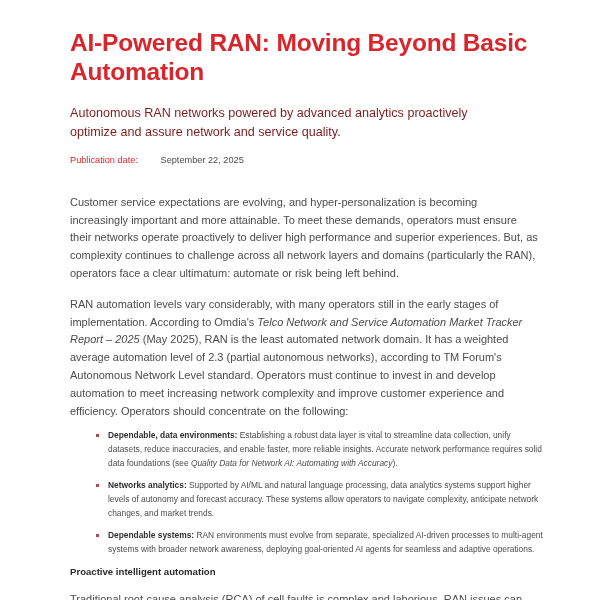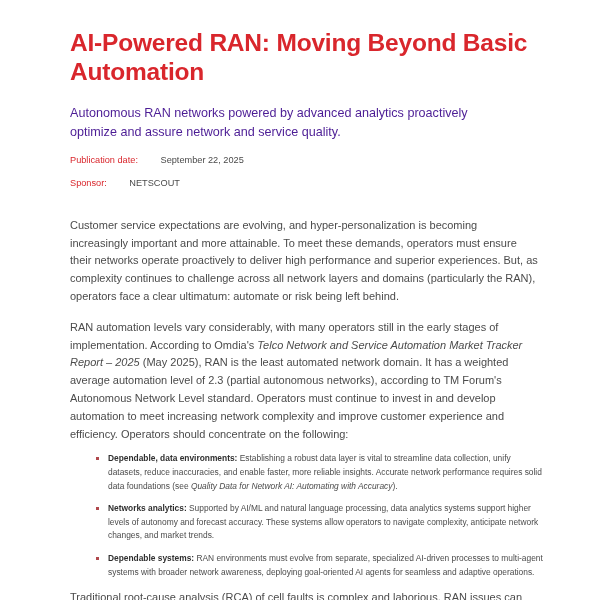"Autonomous RAN networks powered by" .doc-subtitle { color: #4c1d95 -> #7f1d1d }
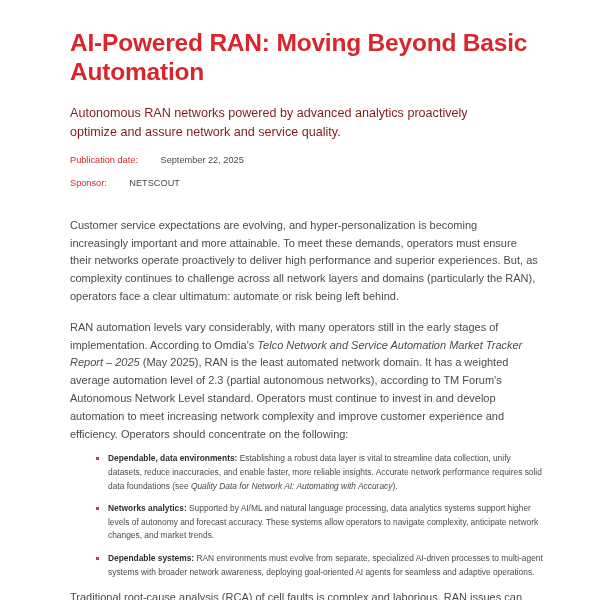"Sponsor: NETSCOUT" p.meta-line { html: <p> <span>Sponsor:</span> <span>NETSCOUT</span> </p> -> none }
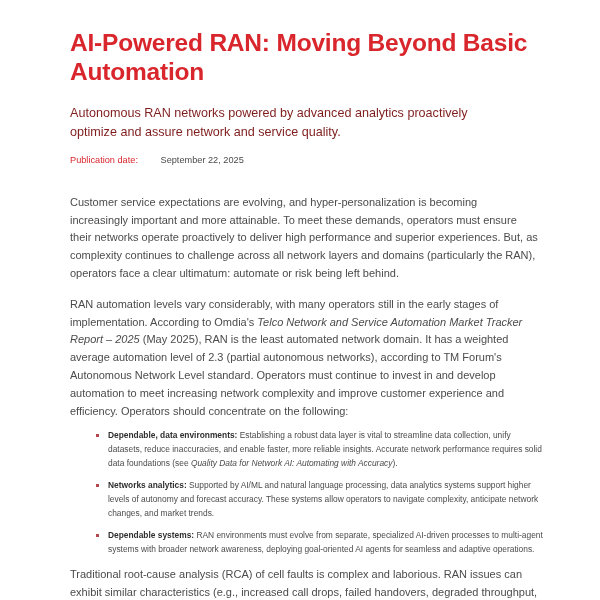"Proactive intelligent automation" h2.section-heading { html: none -> <h2>Proactive intelligent automation</h2> }
